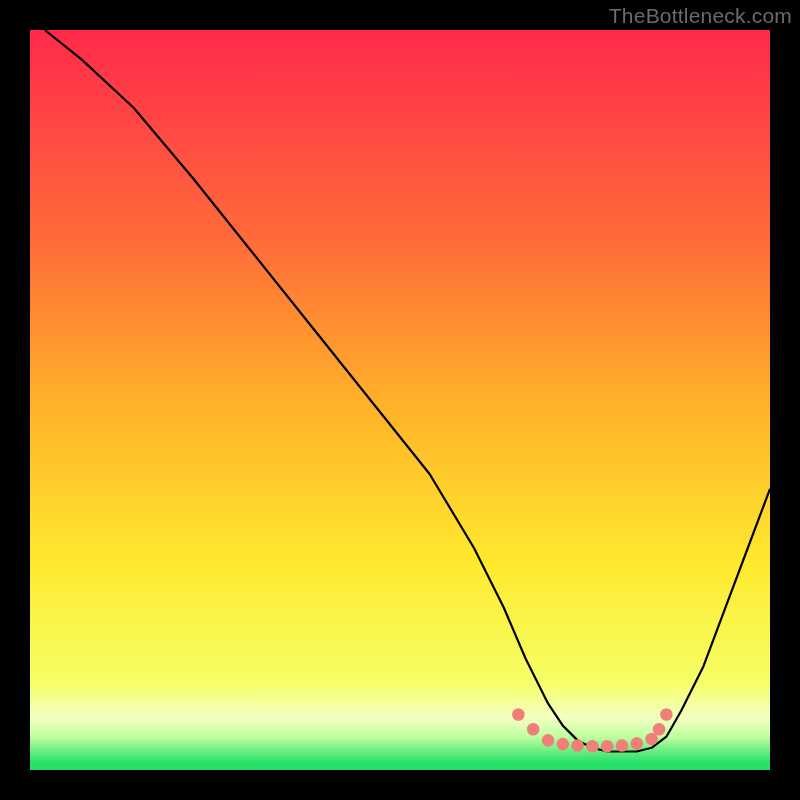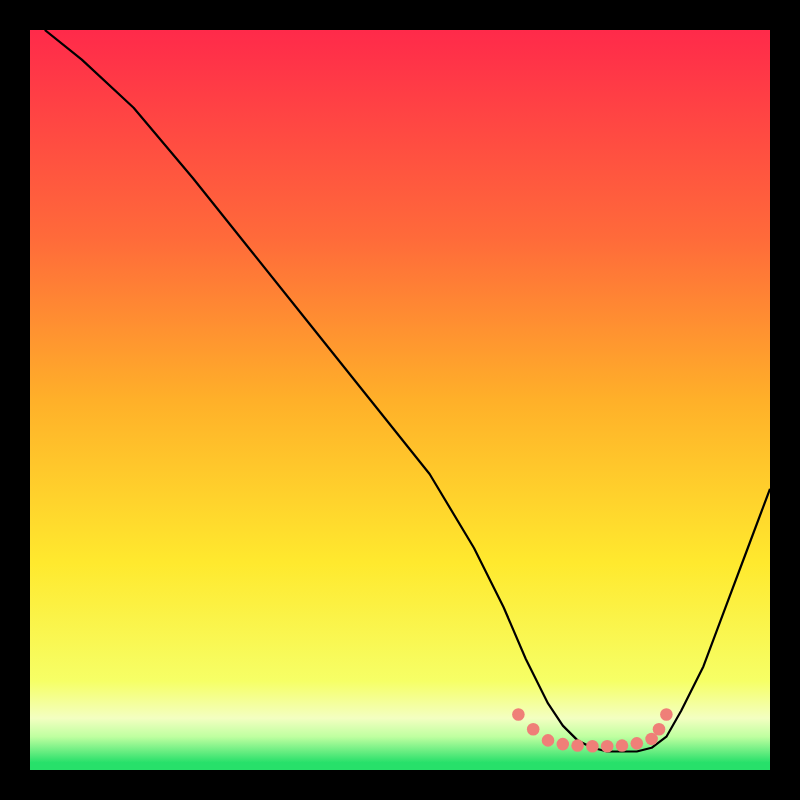"TheBottleneck.com" div.watermark { html: none -> <div>TheBottleneck.com</div> }
